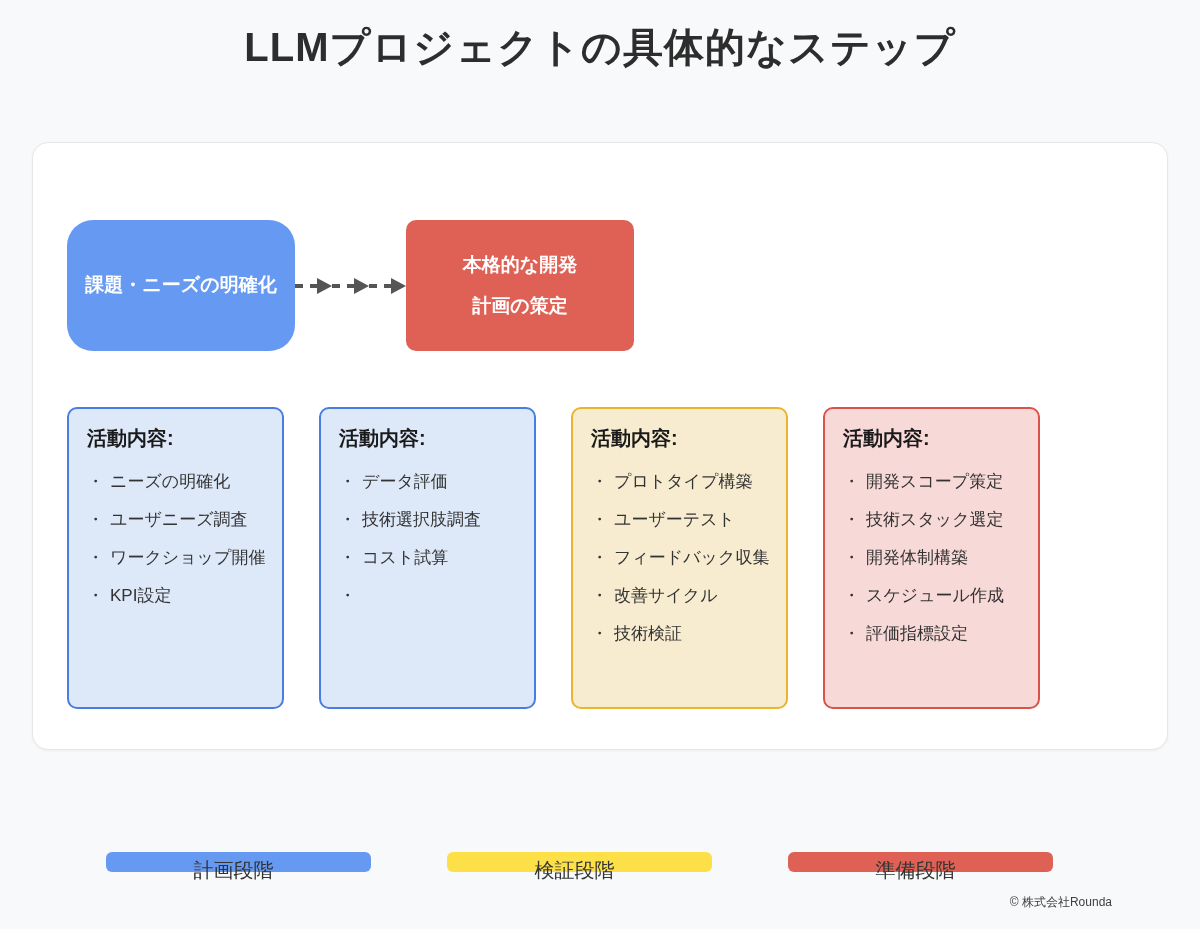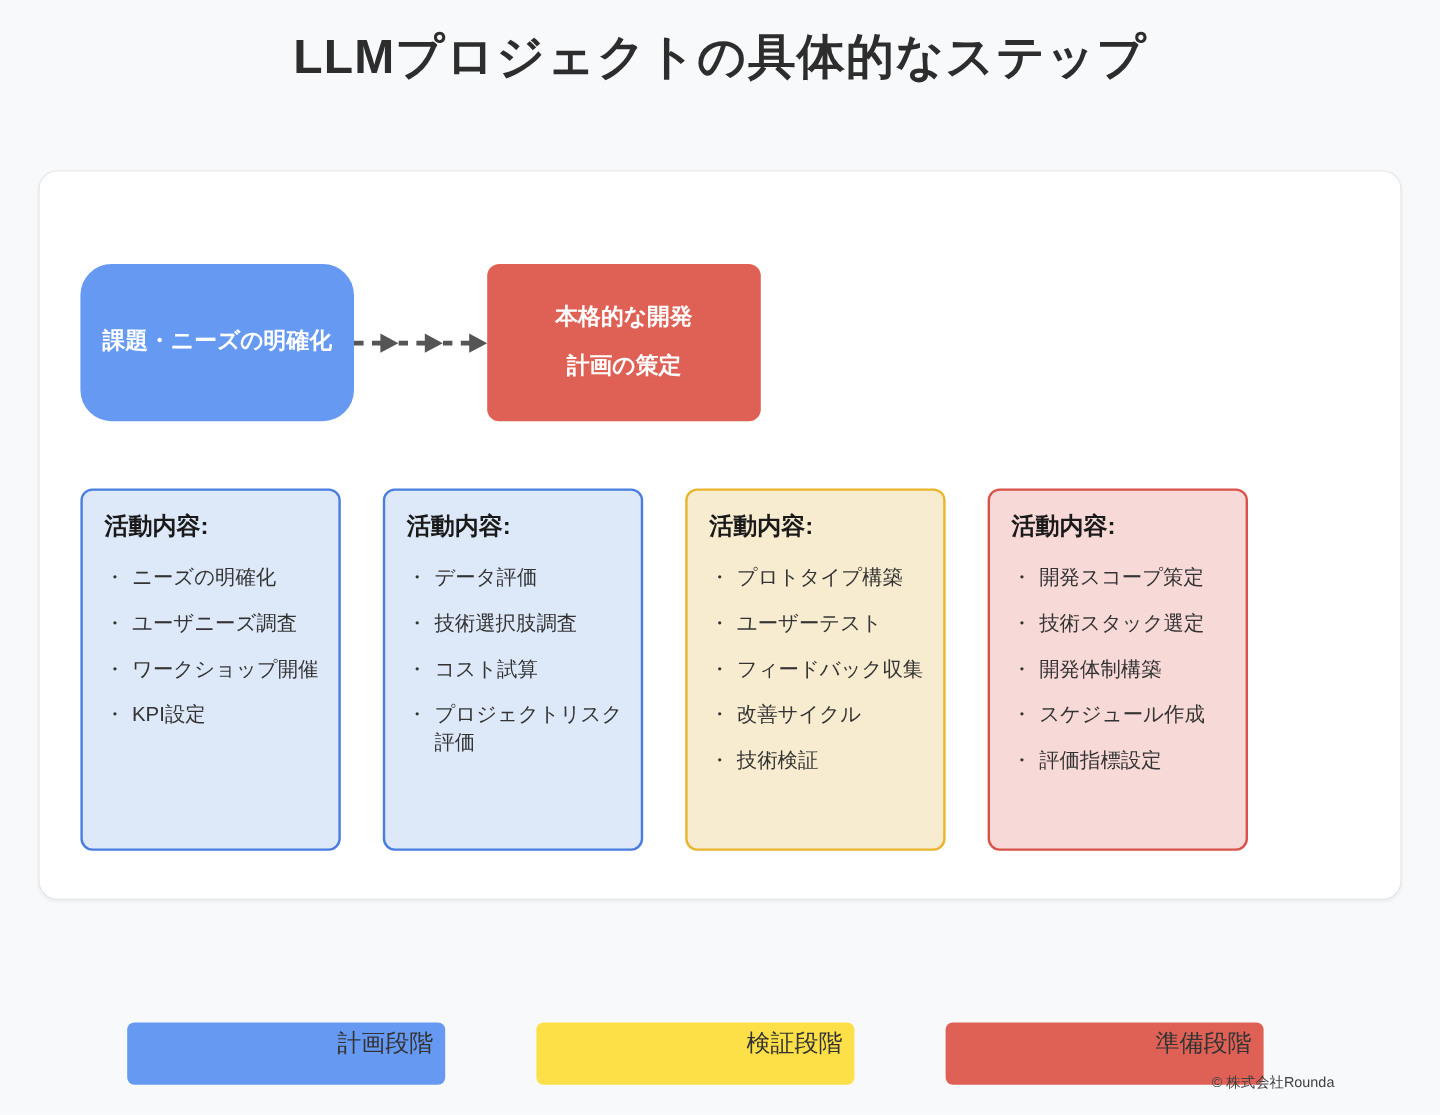"プロジェクトリスク評価" span { html: <span>プロジェクトリスク評価</span> -> none }
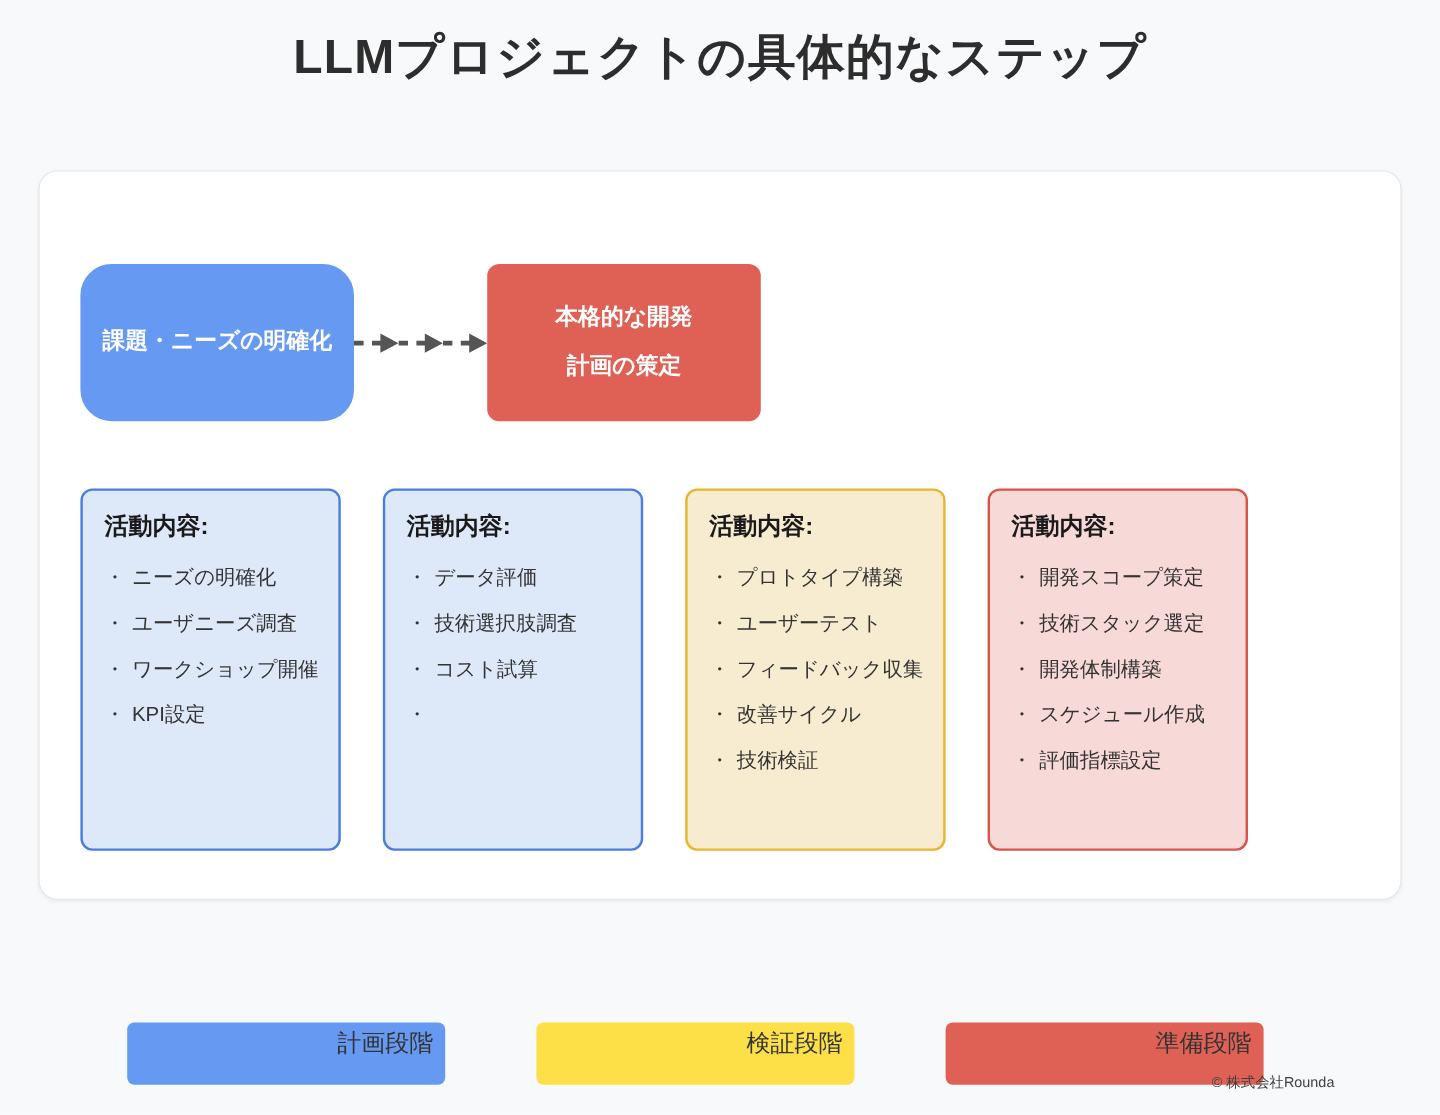"計画段階" .legend-pill { height: 52px -> 20px; text-align: right -> center }
